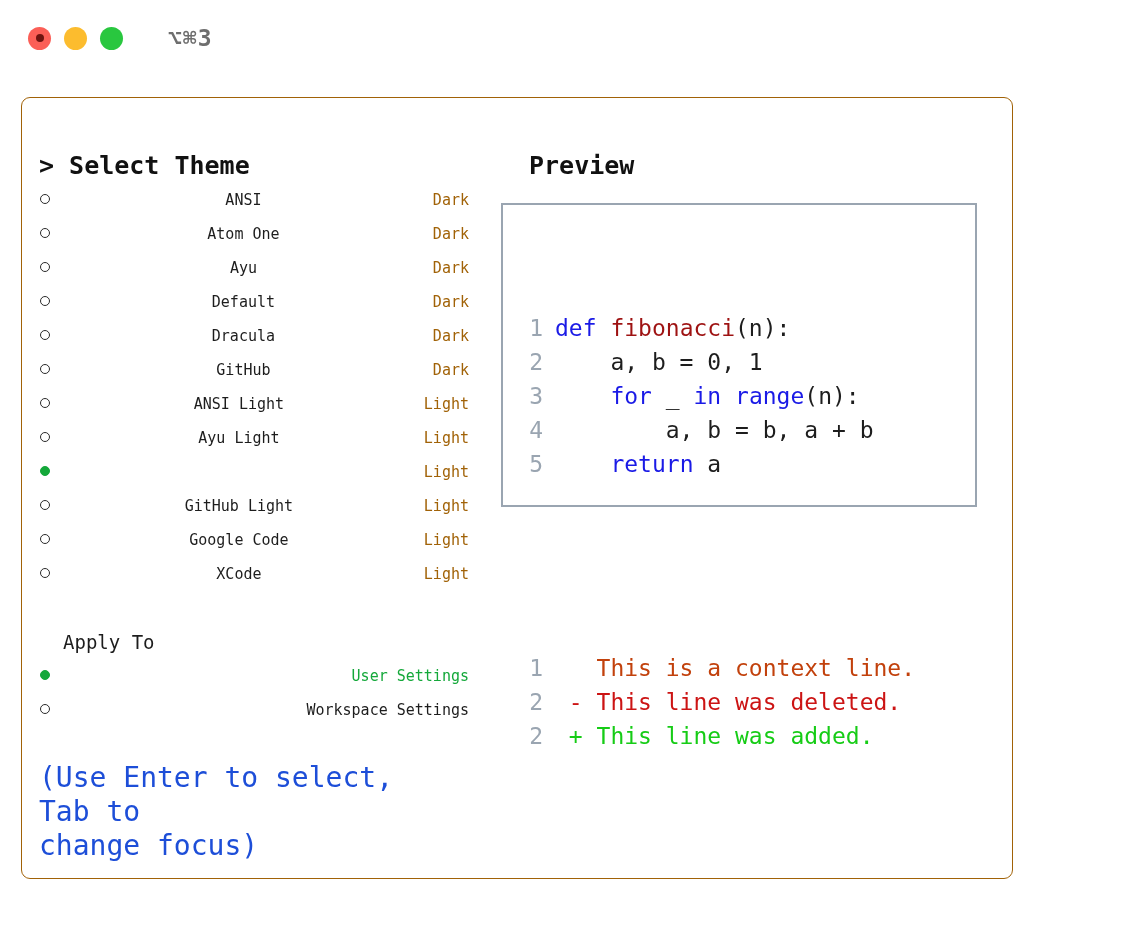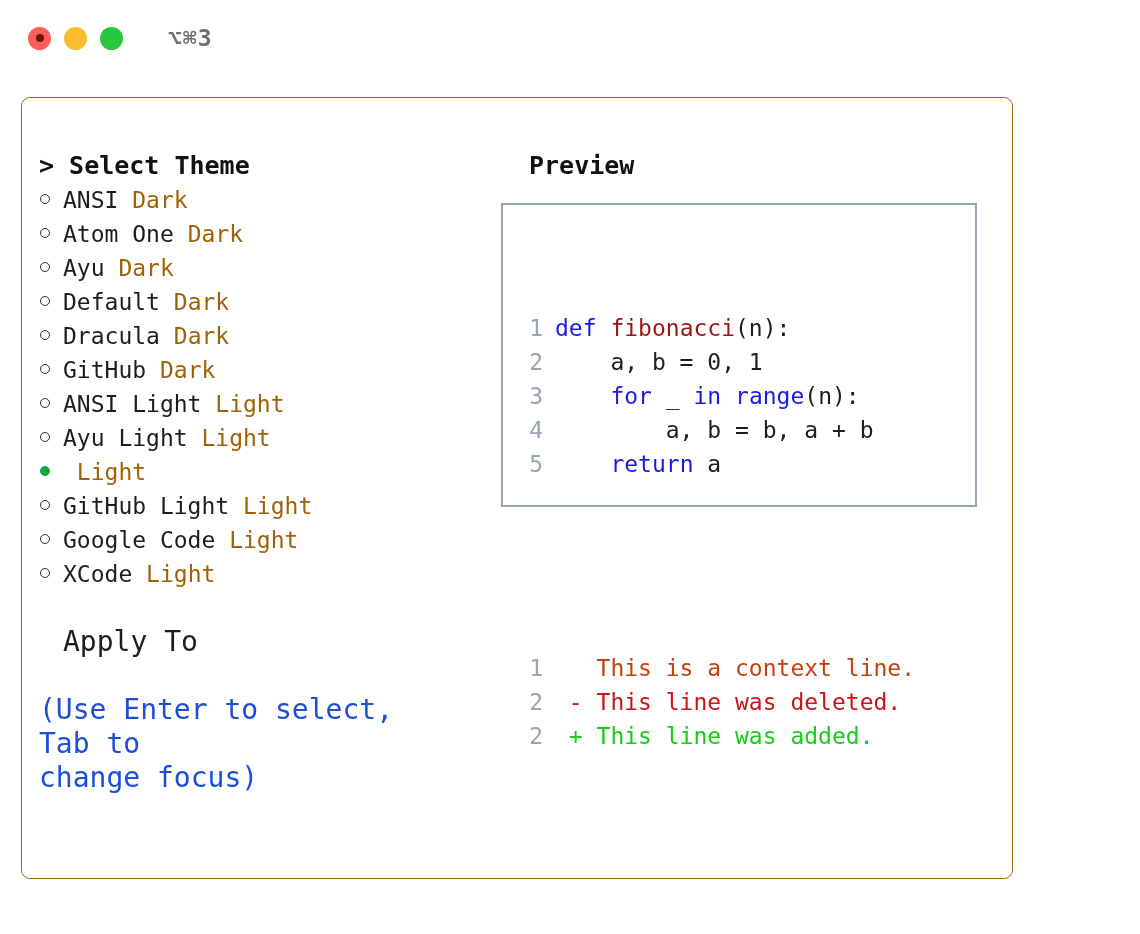"ANSI" .opt-row { font-size: 23px -> 15px; justify-content: none -> space-between }
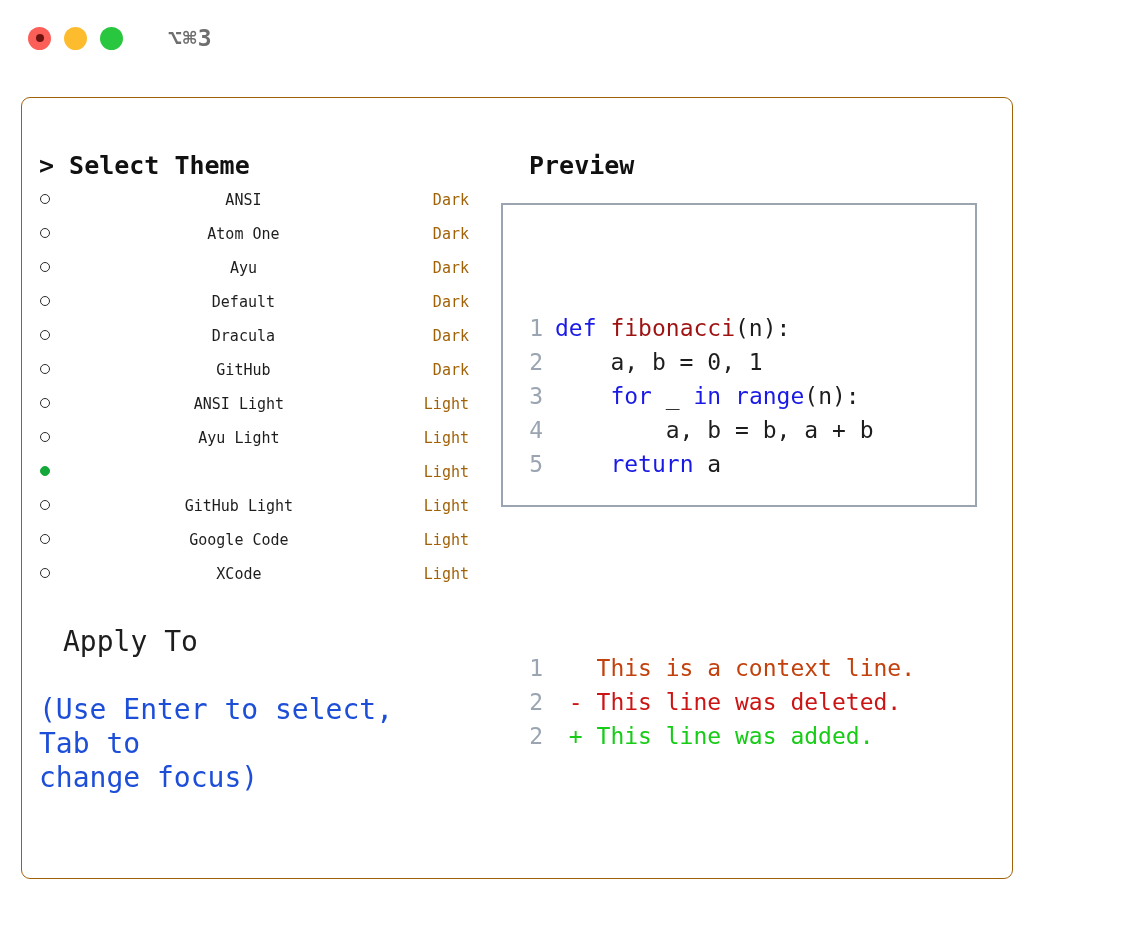"Apply To" .group-head { font-size: 28px -> 19px }
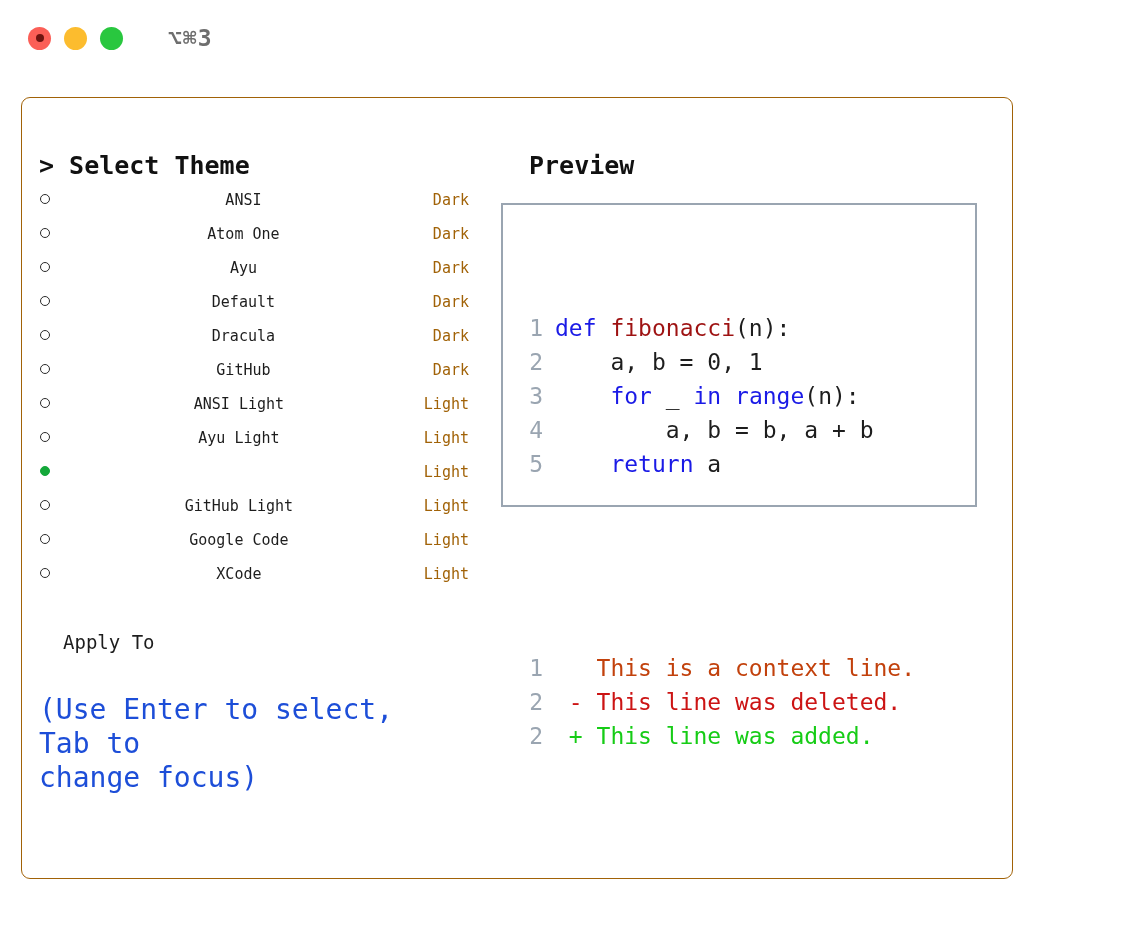"User Settings" div { html: none -> <div> <div><span></span><span>User Settings</span></div> <div><span></span><span>Workspace Settings</span></div> </div> }
